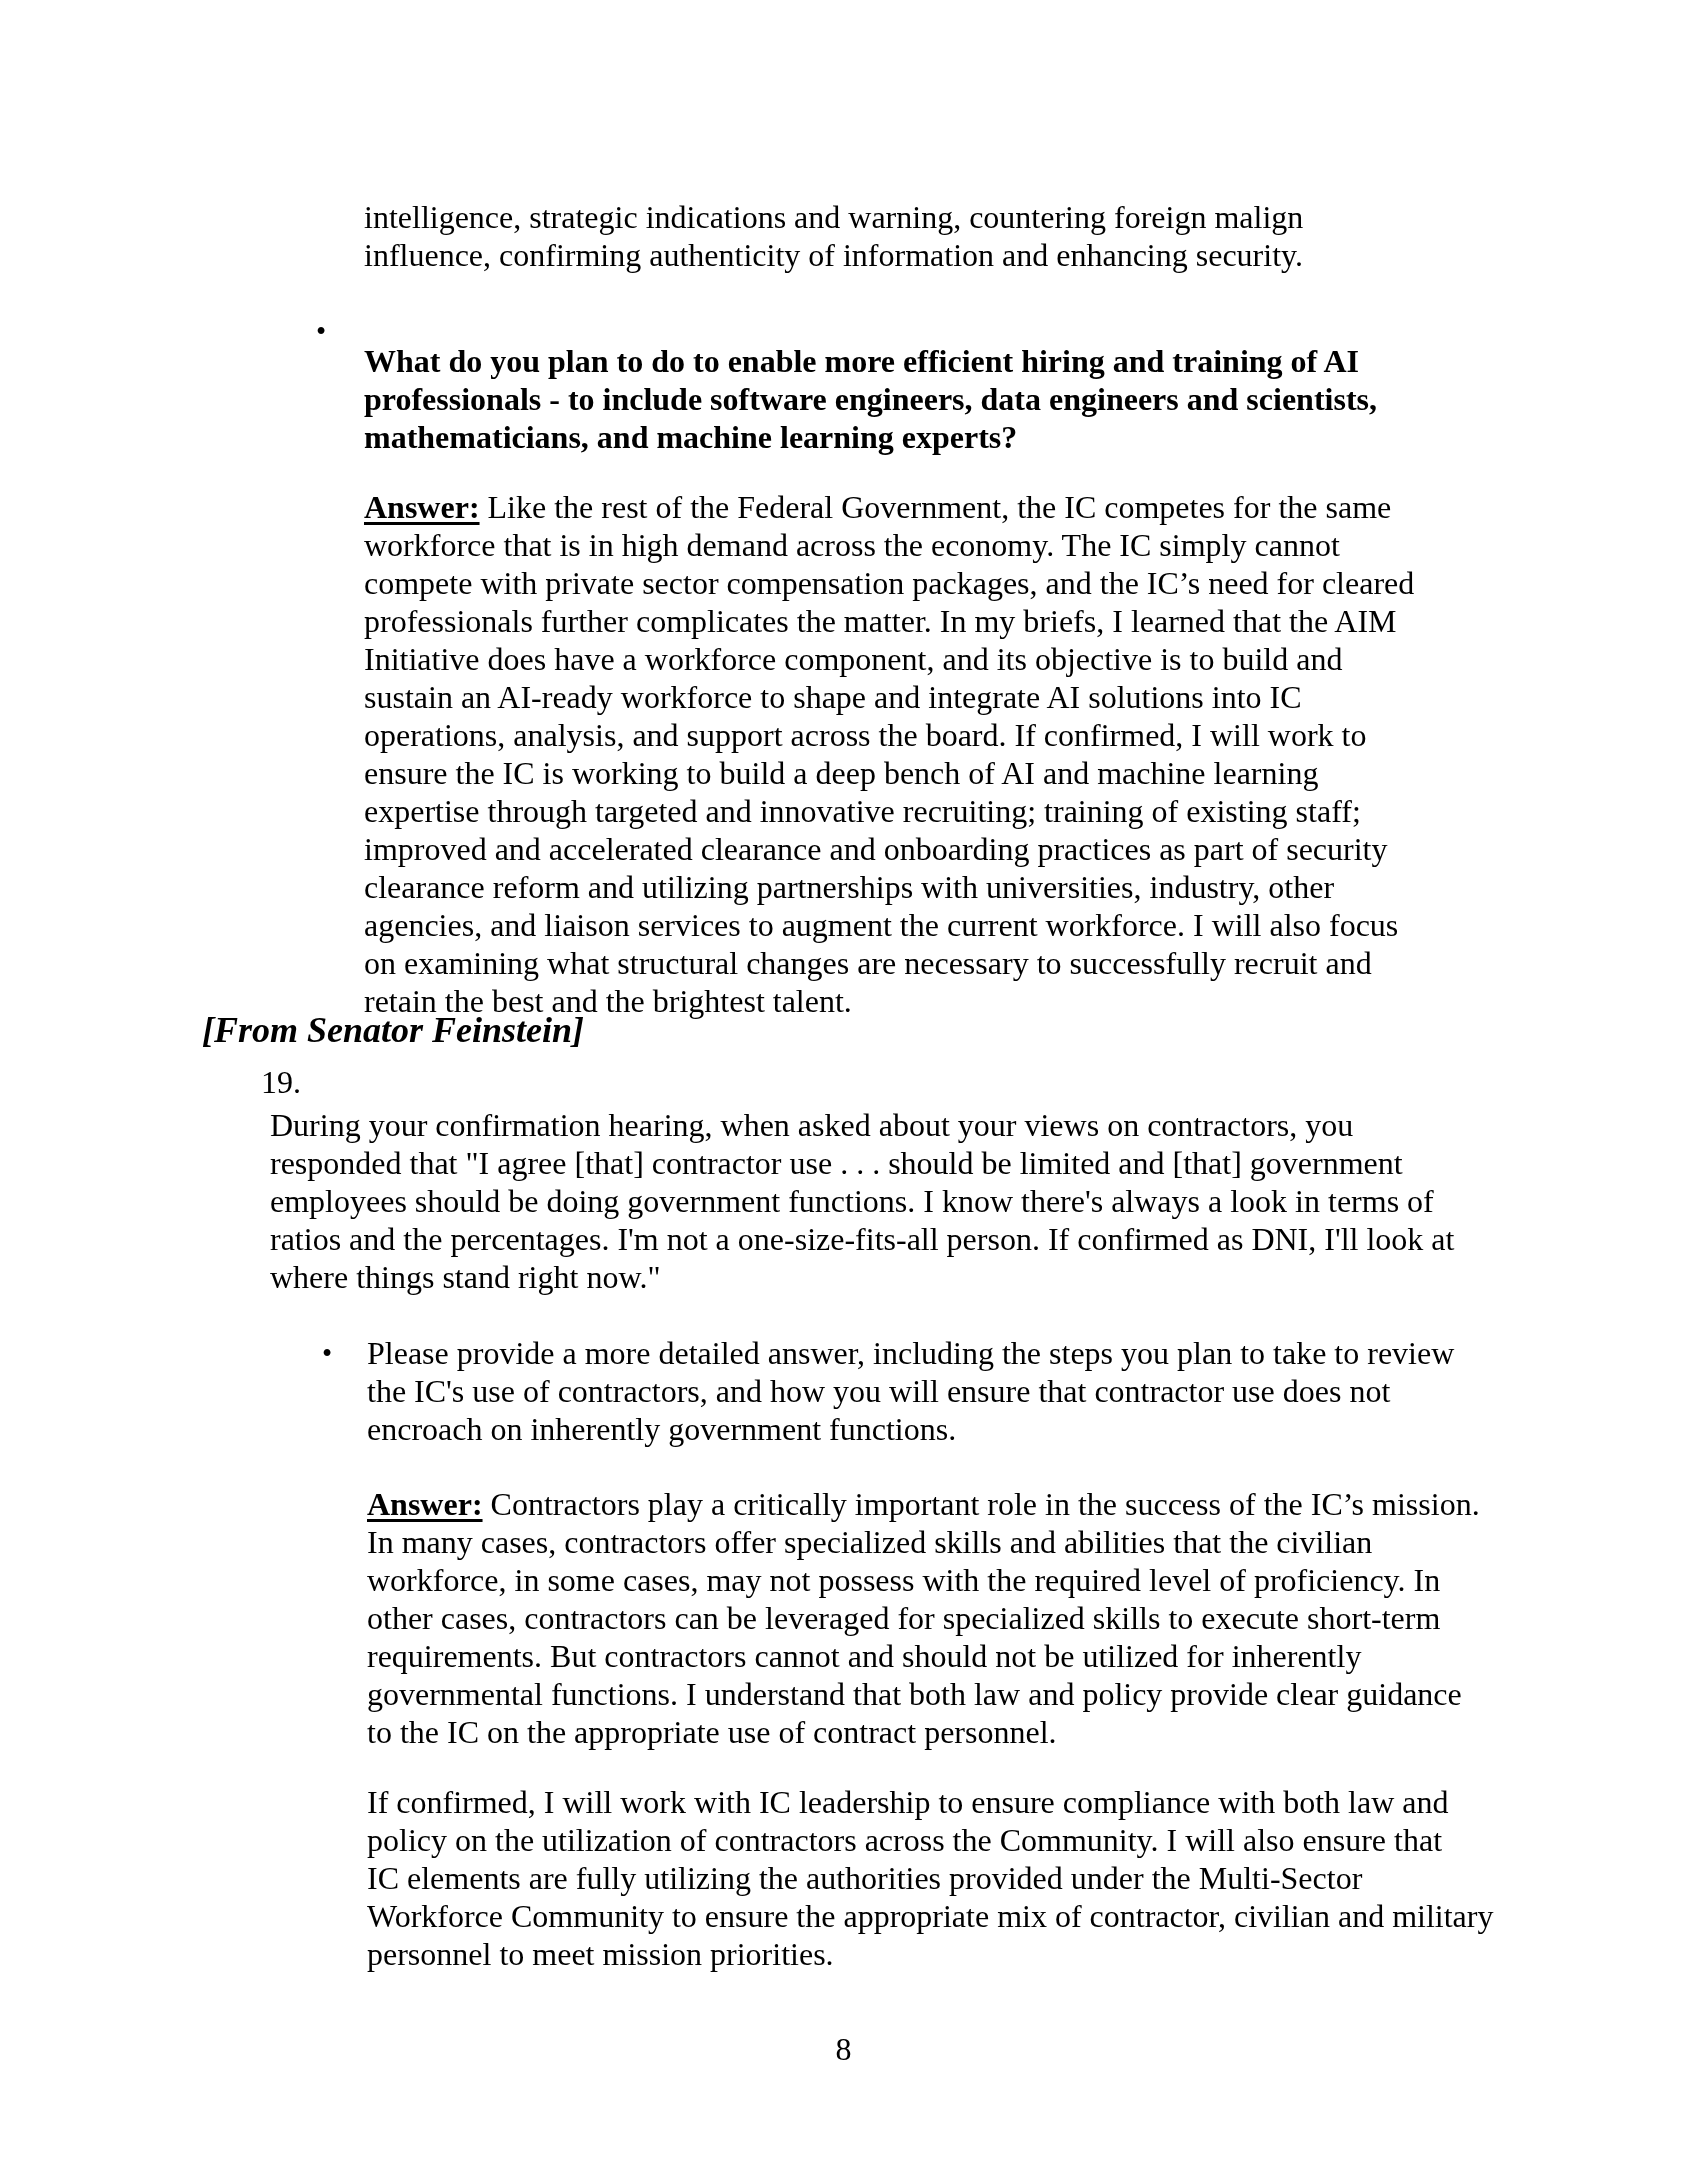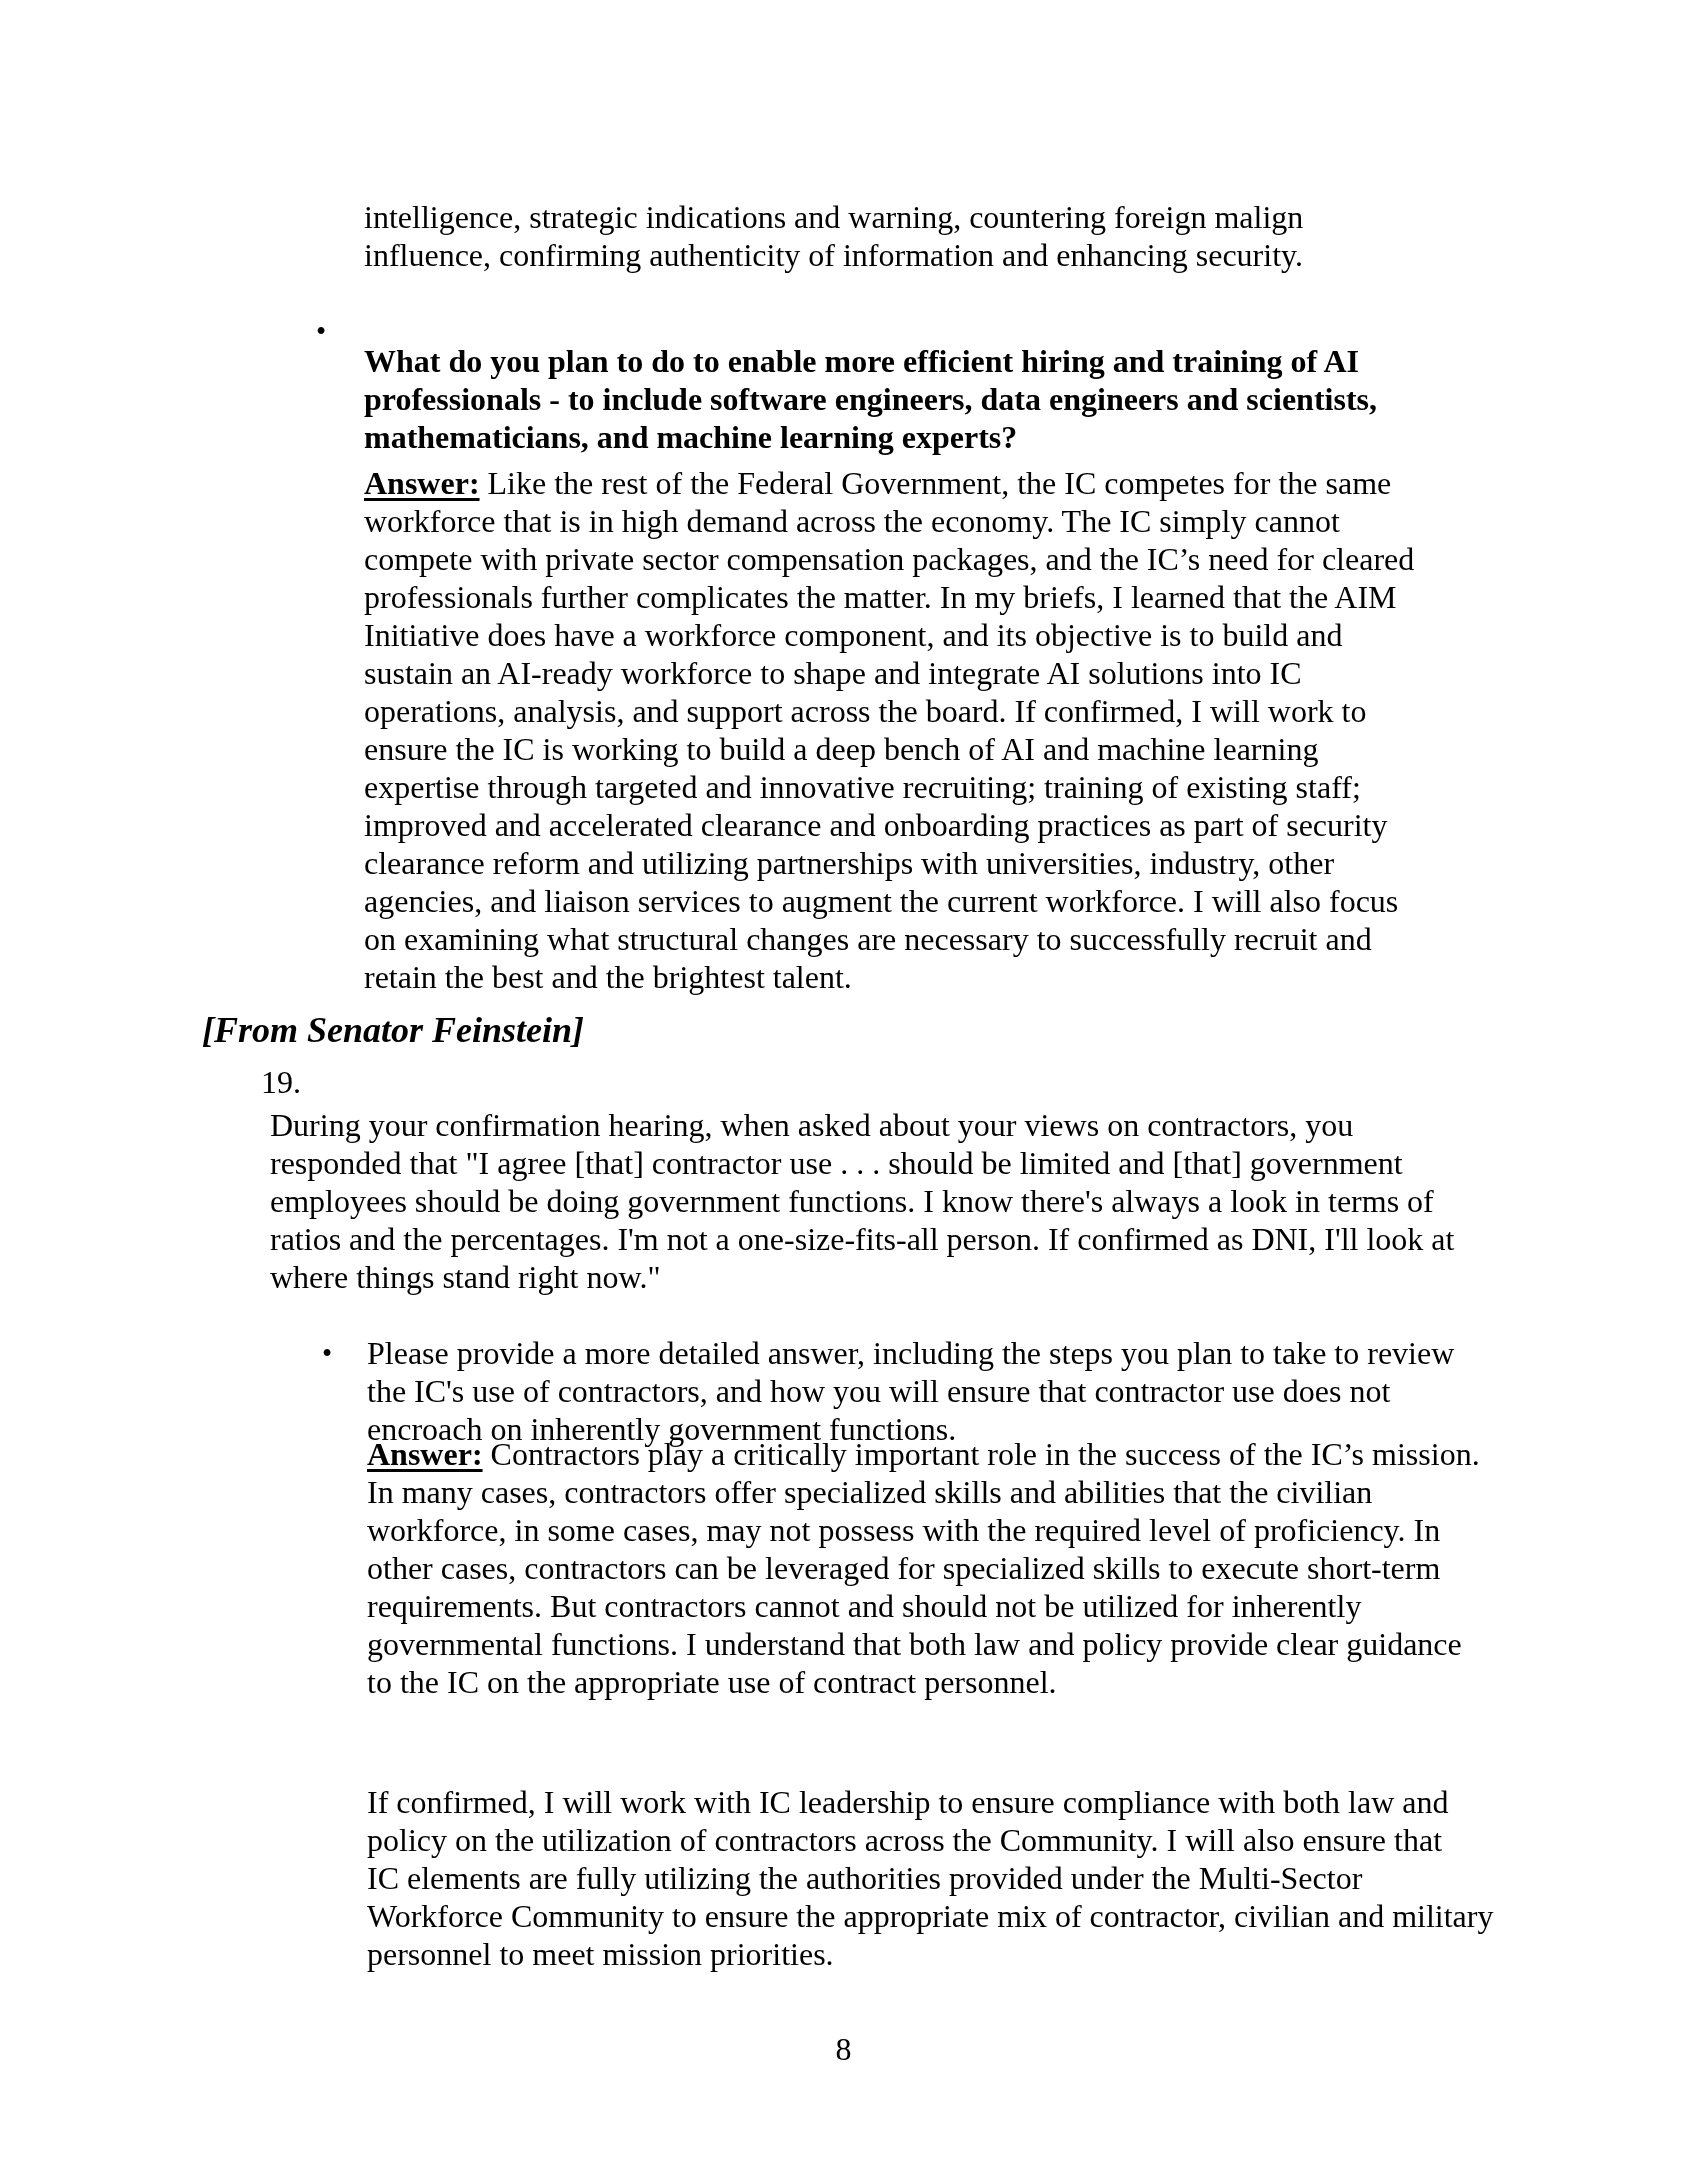"Answer: Like the rest of" div.block { top: 464px -> 488px }
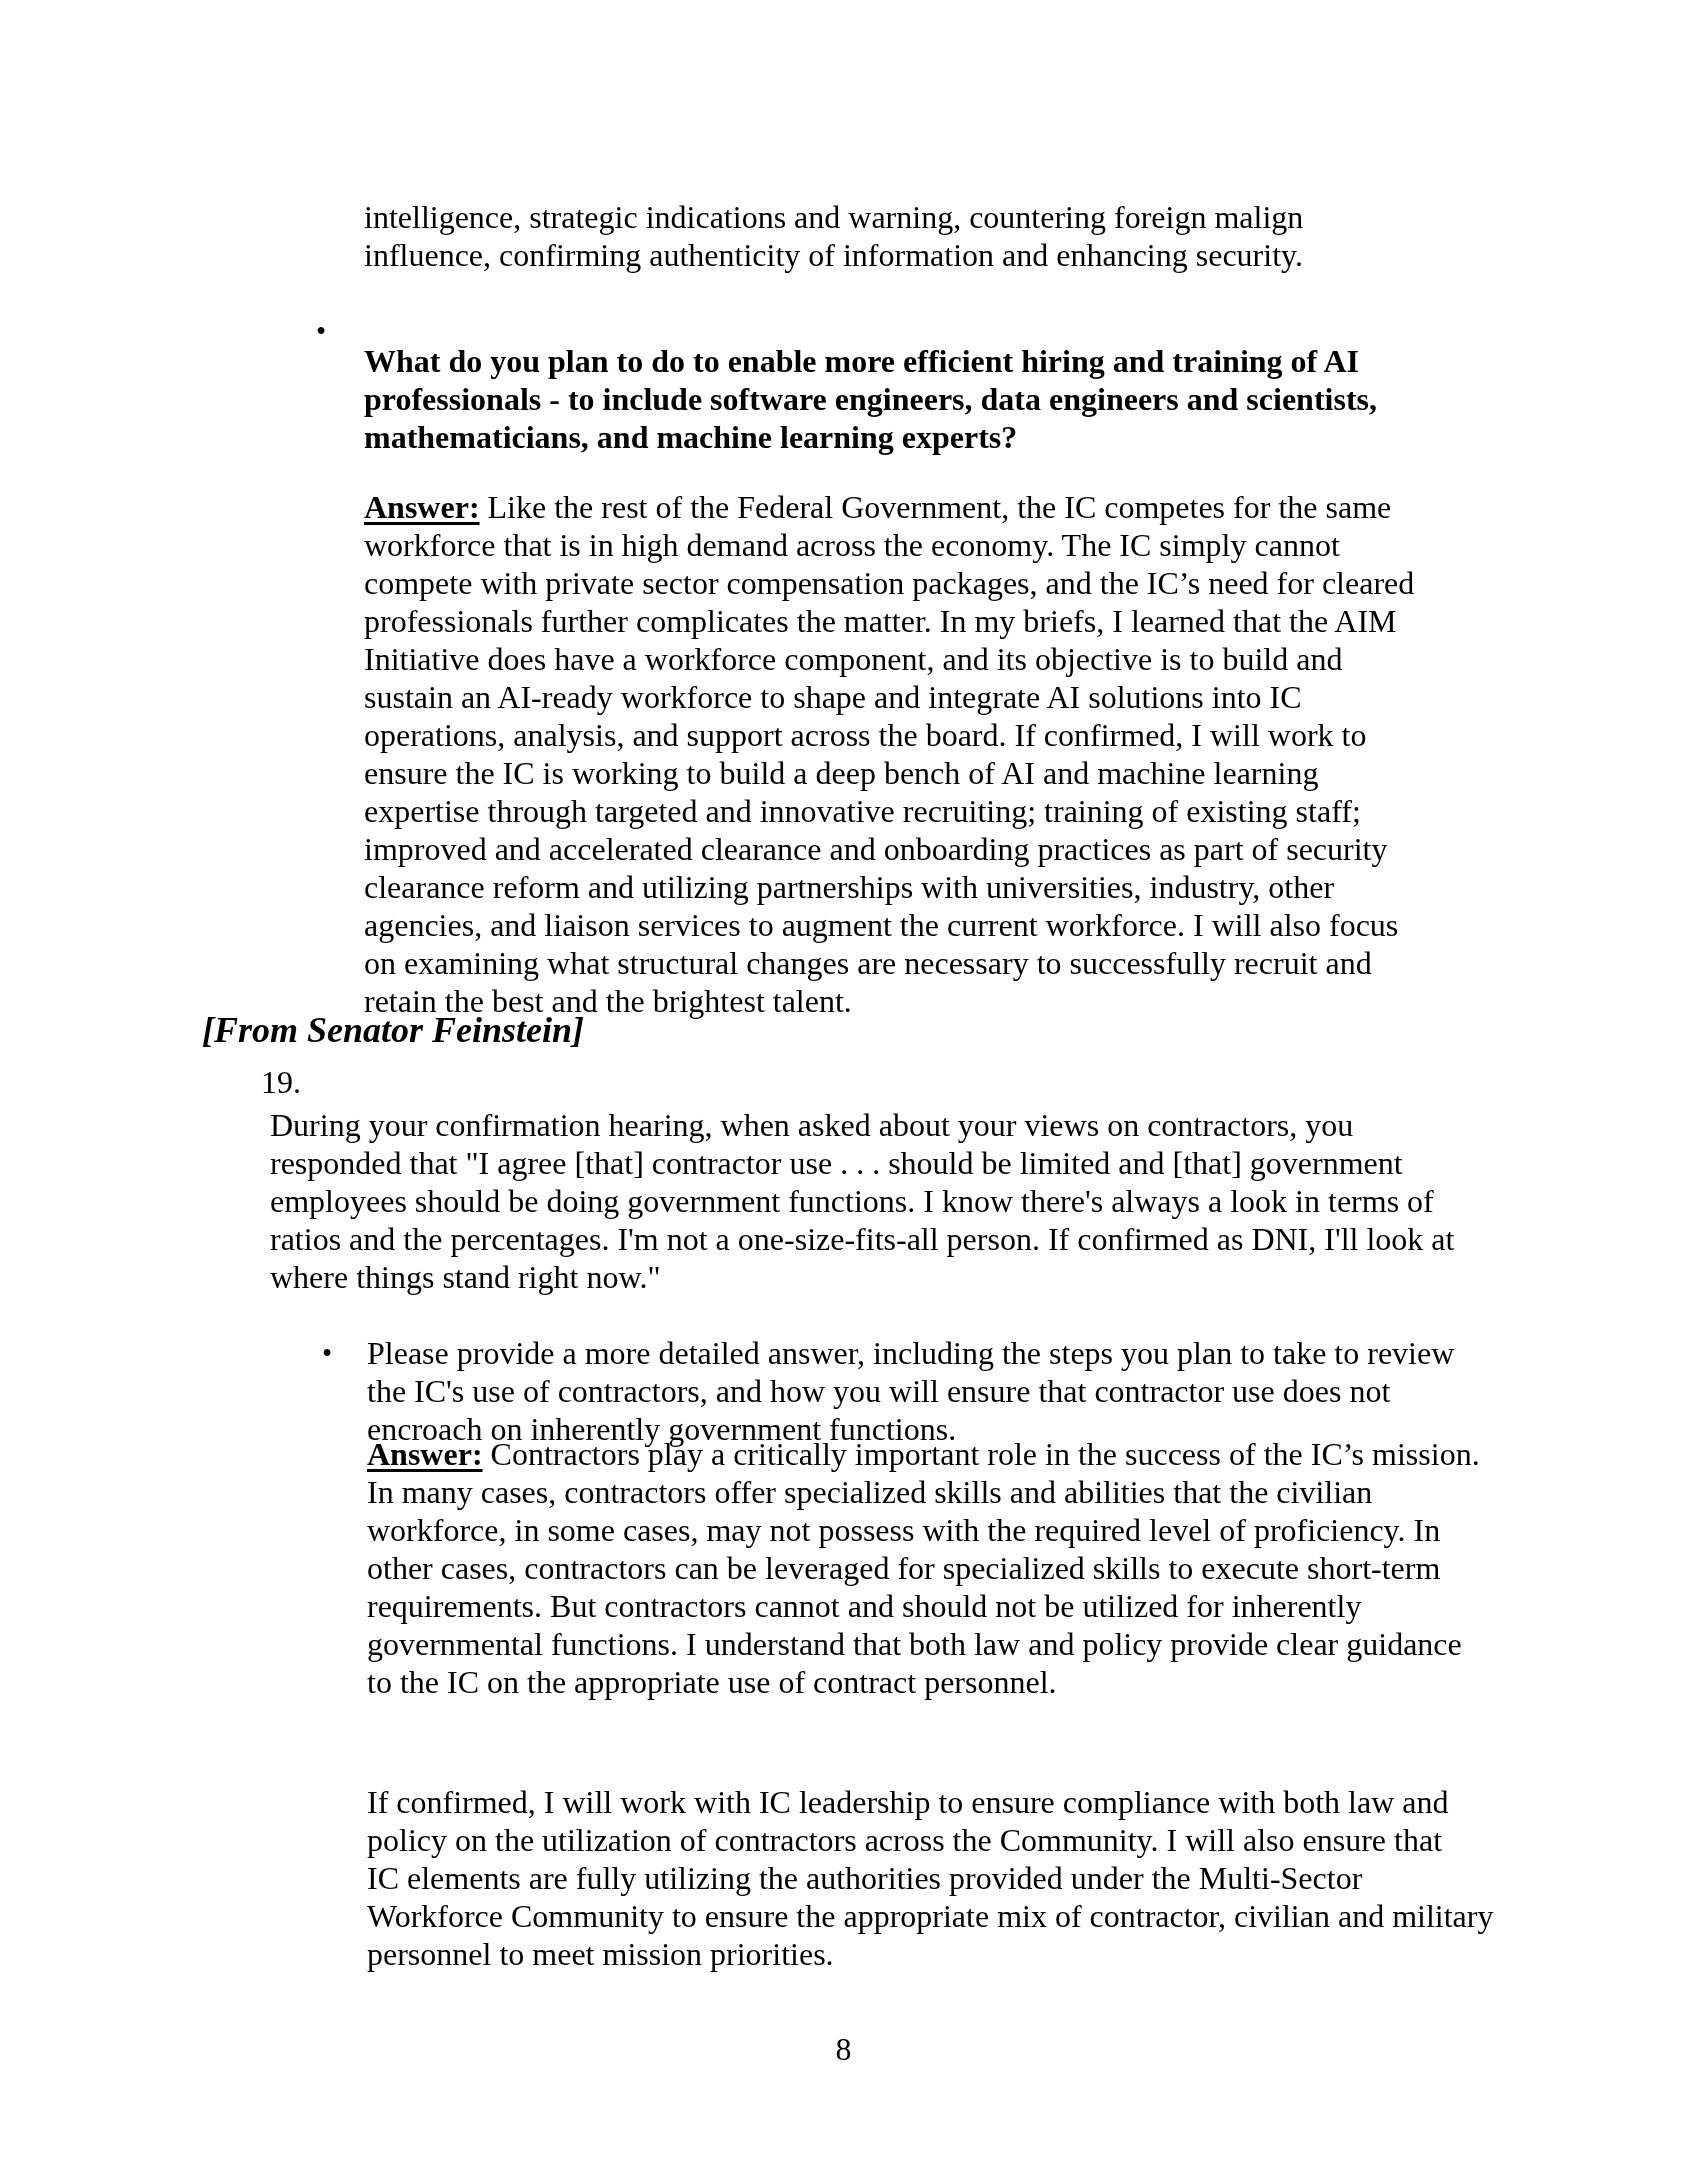"Answer: Contractors play a critically" div.block { top: 1435px -> 1485px }
